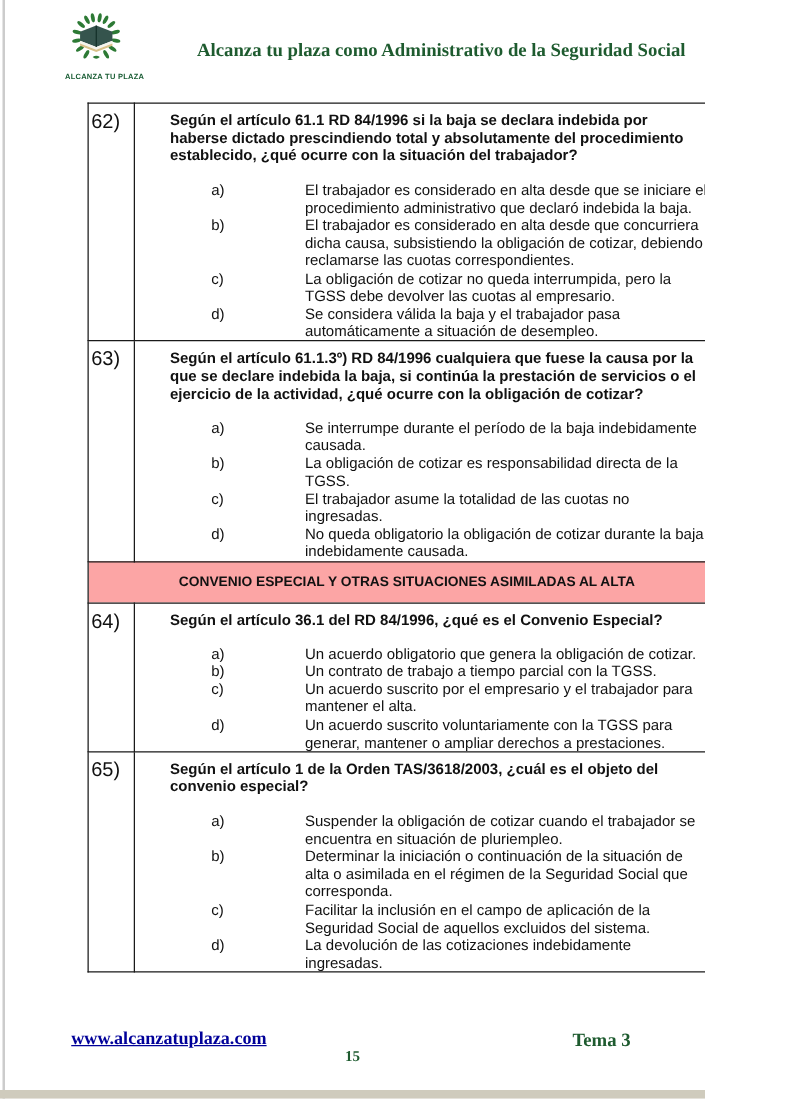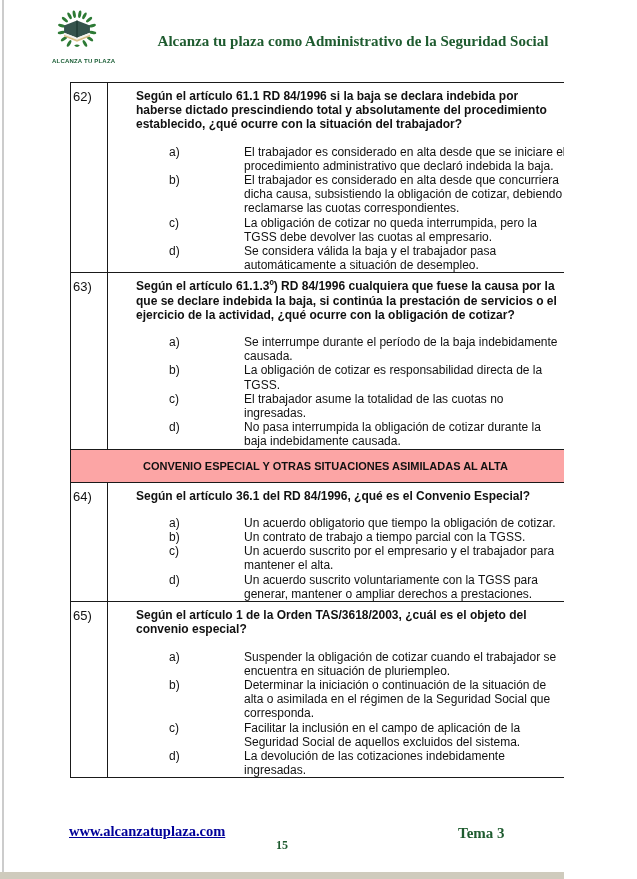"62)" td.num { font-size: 13px -> 16px }
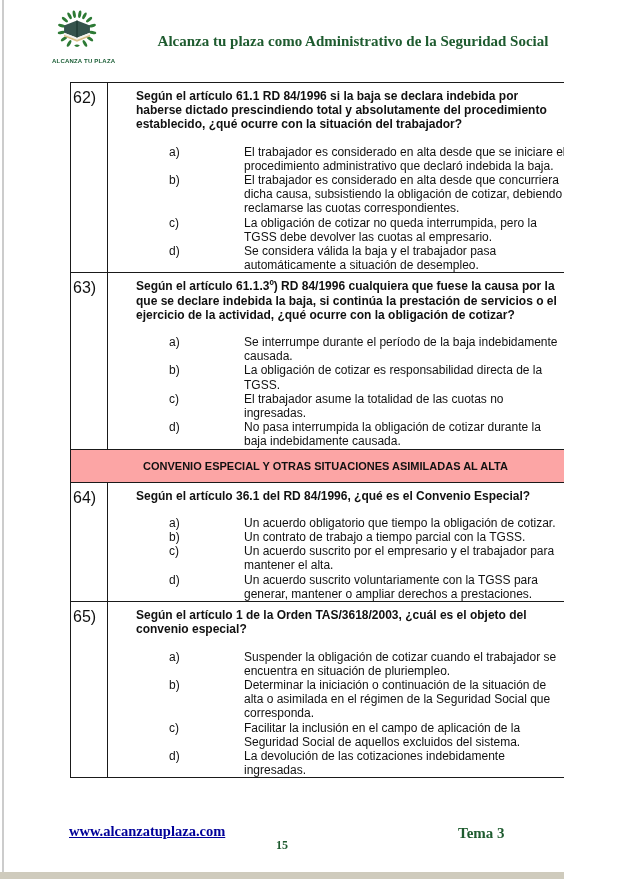"No pasa interrumpida la obligación" span.txt { text: pasa interrumpida -> queda obligatorio }
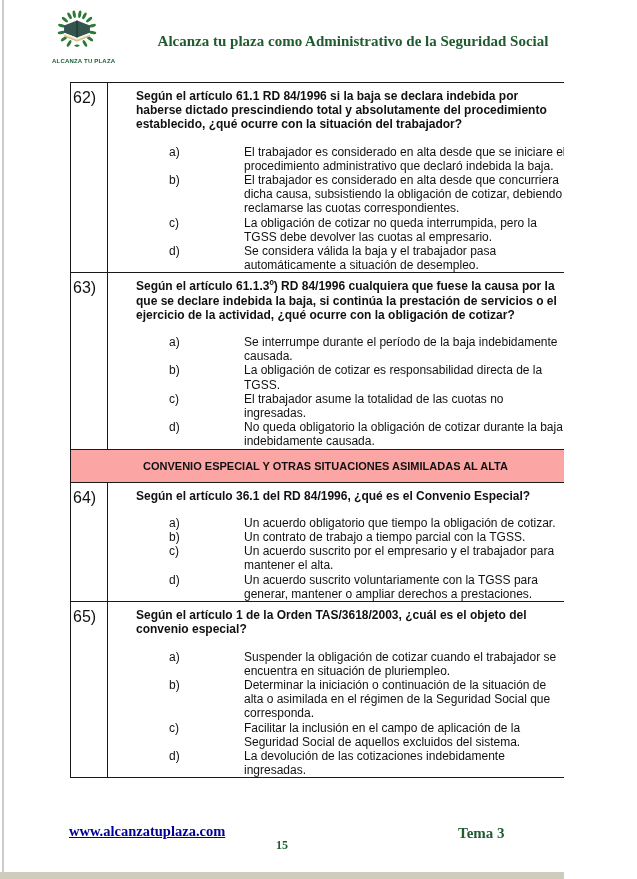"Un acuerdo obligatorio que tiempo" span.txt { text: tiempo -> genera }
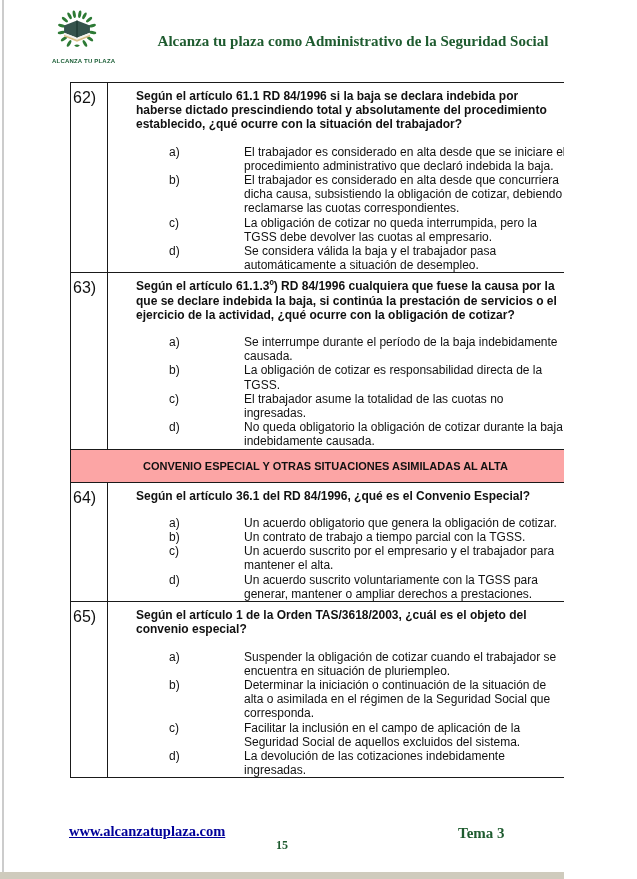"www.alcanzatuplaza.com" .website { margin-left: 12px -> none }
